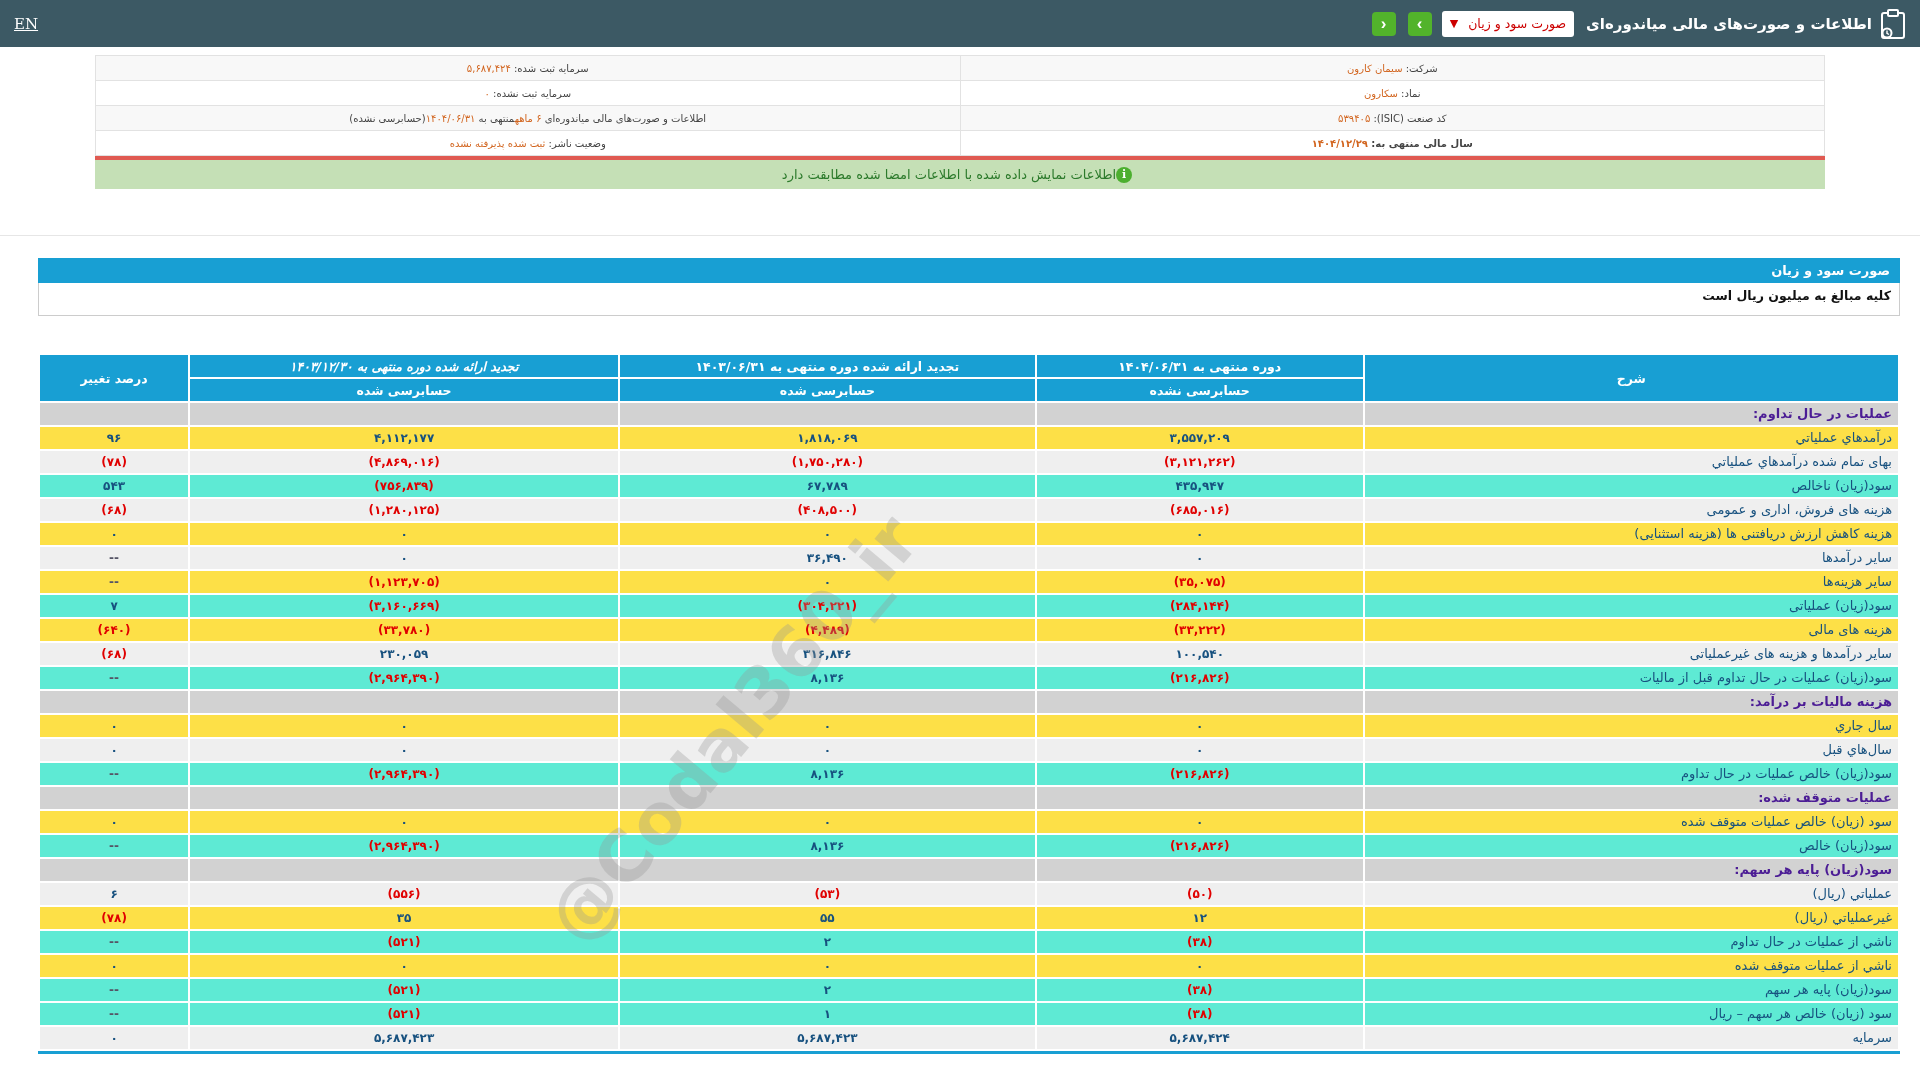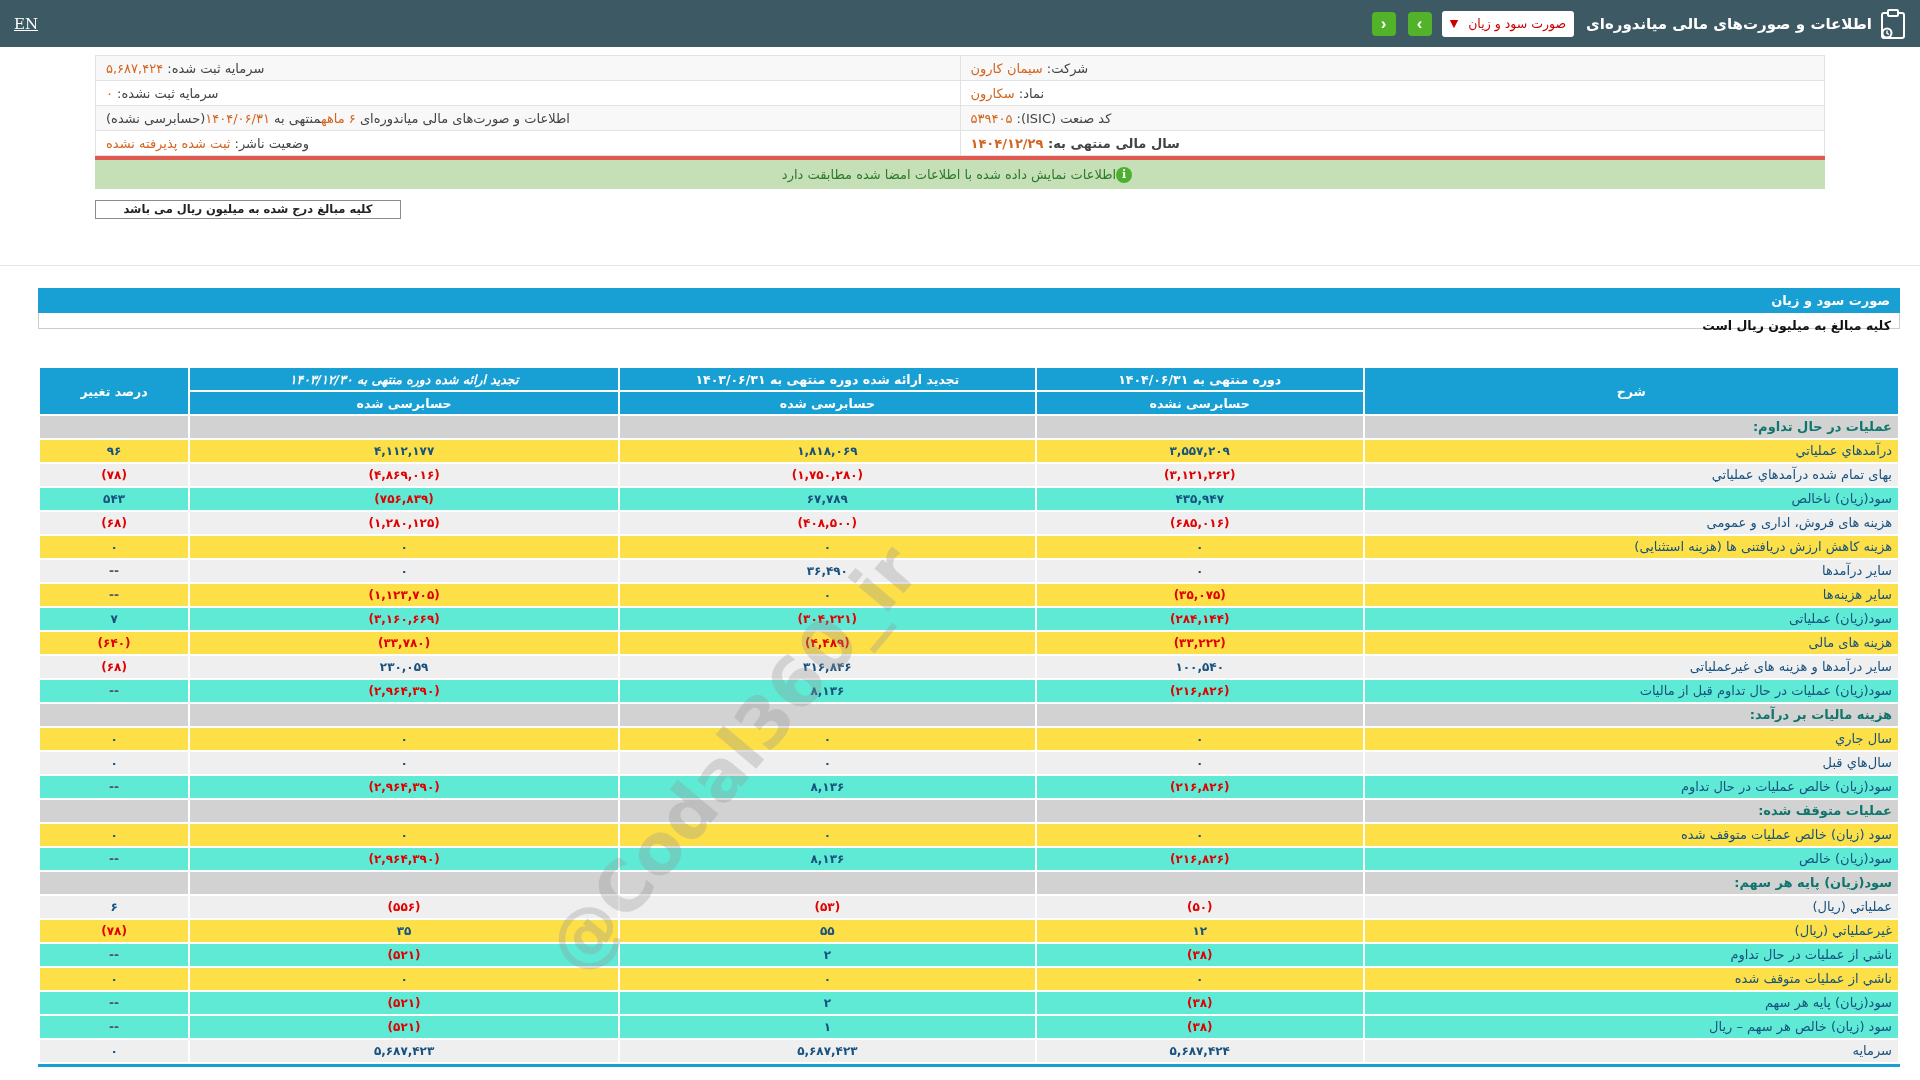"سرمایه ثبت شده: ۵,۶۸۷,۴۲۴" .company-table td { font-size: 13px -> 10px; text-align: left -> center }
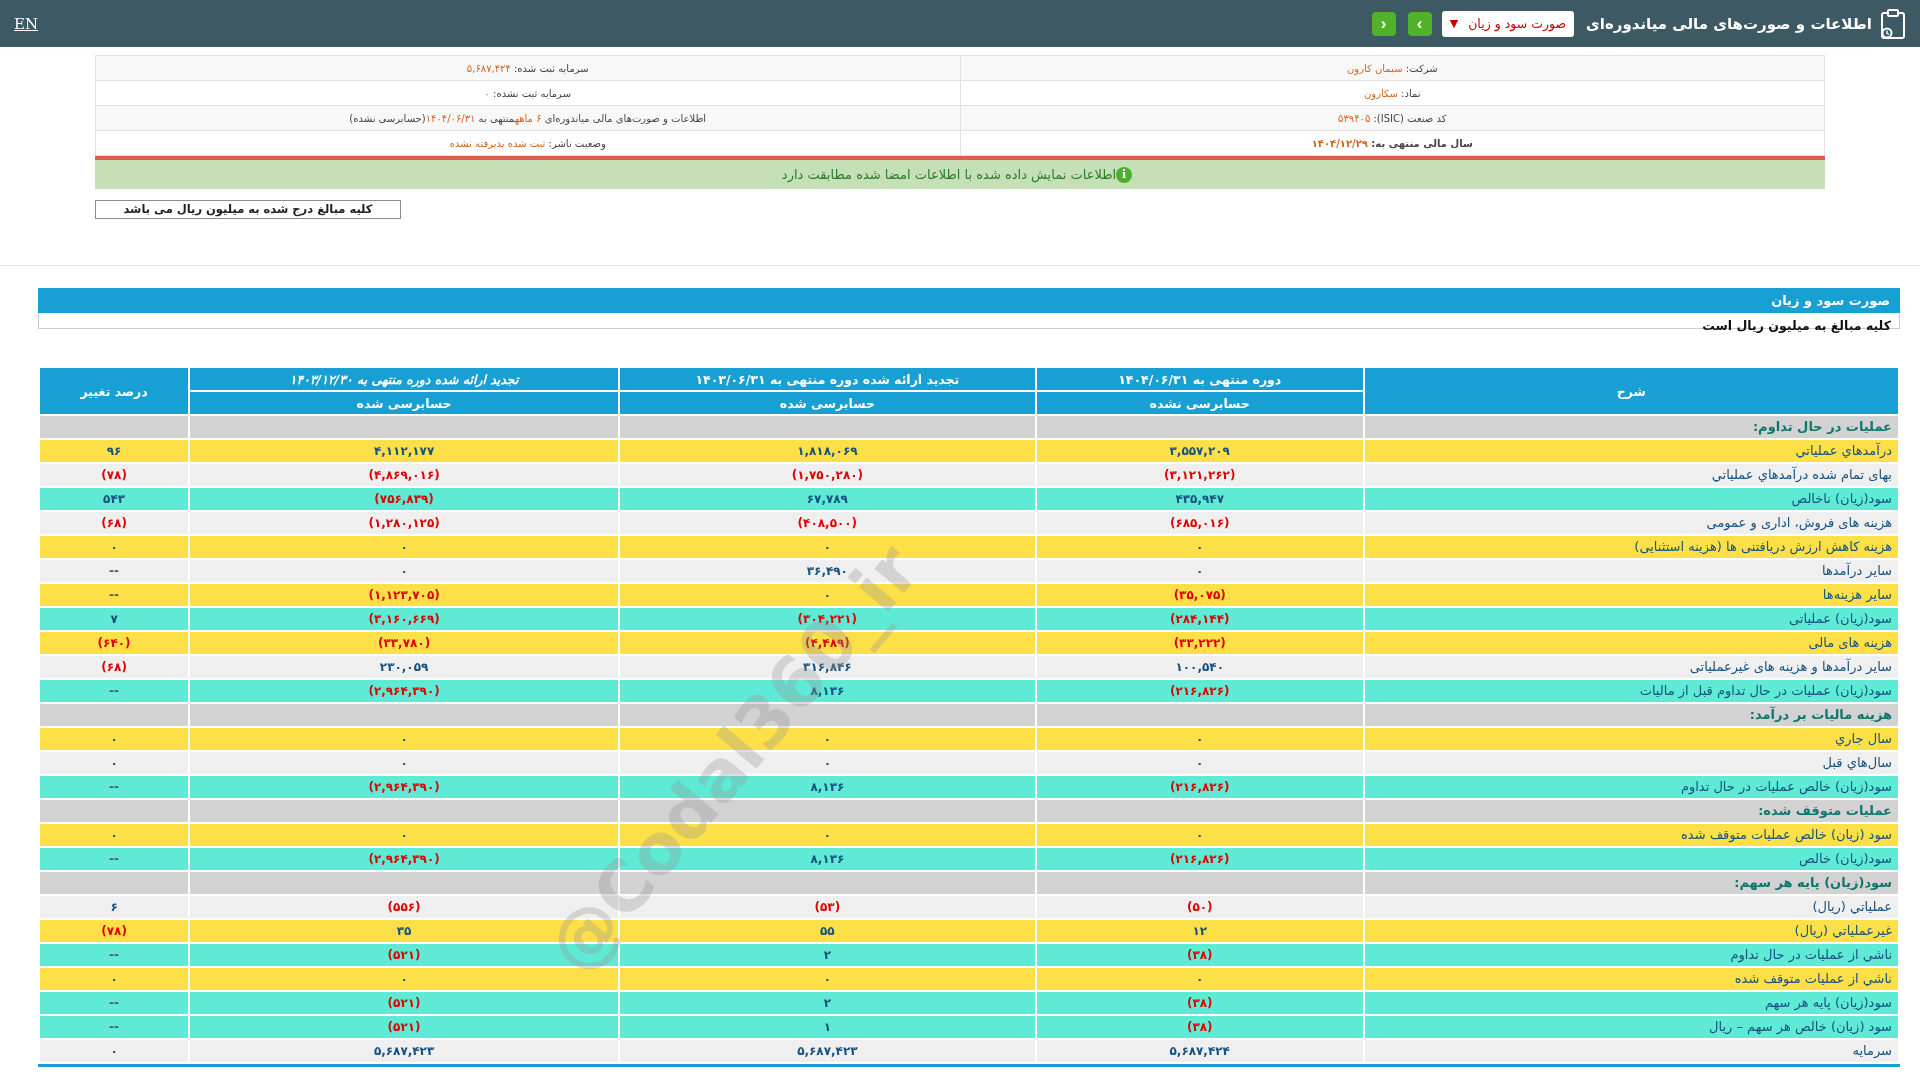"کلیه مبالغ درج شده به" div.btn-wrap { html: <div> <button>کلیه مبالغ درج شده به میلیون ریال می باشد</button> </div> -> none }
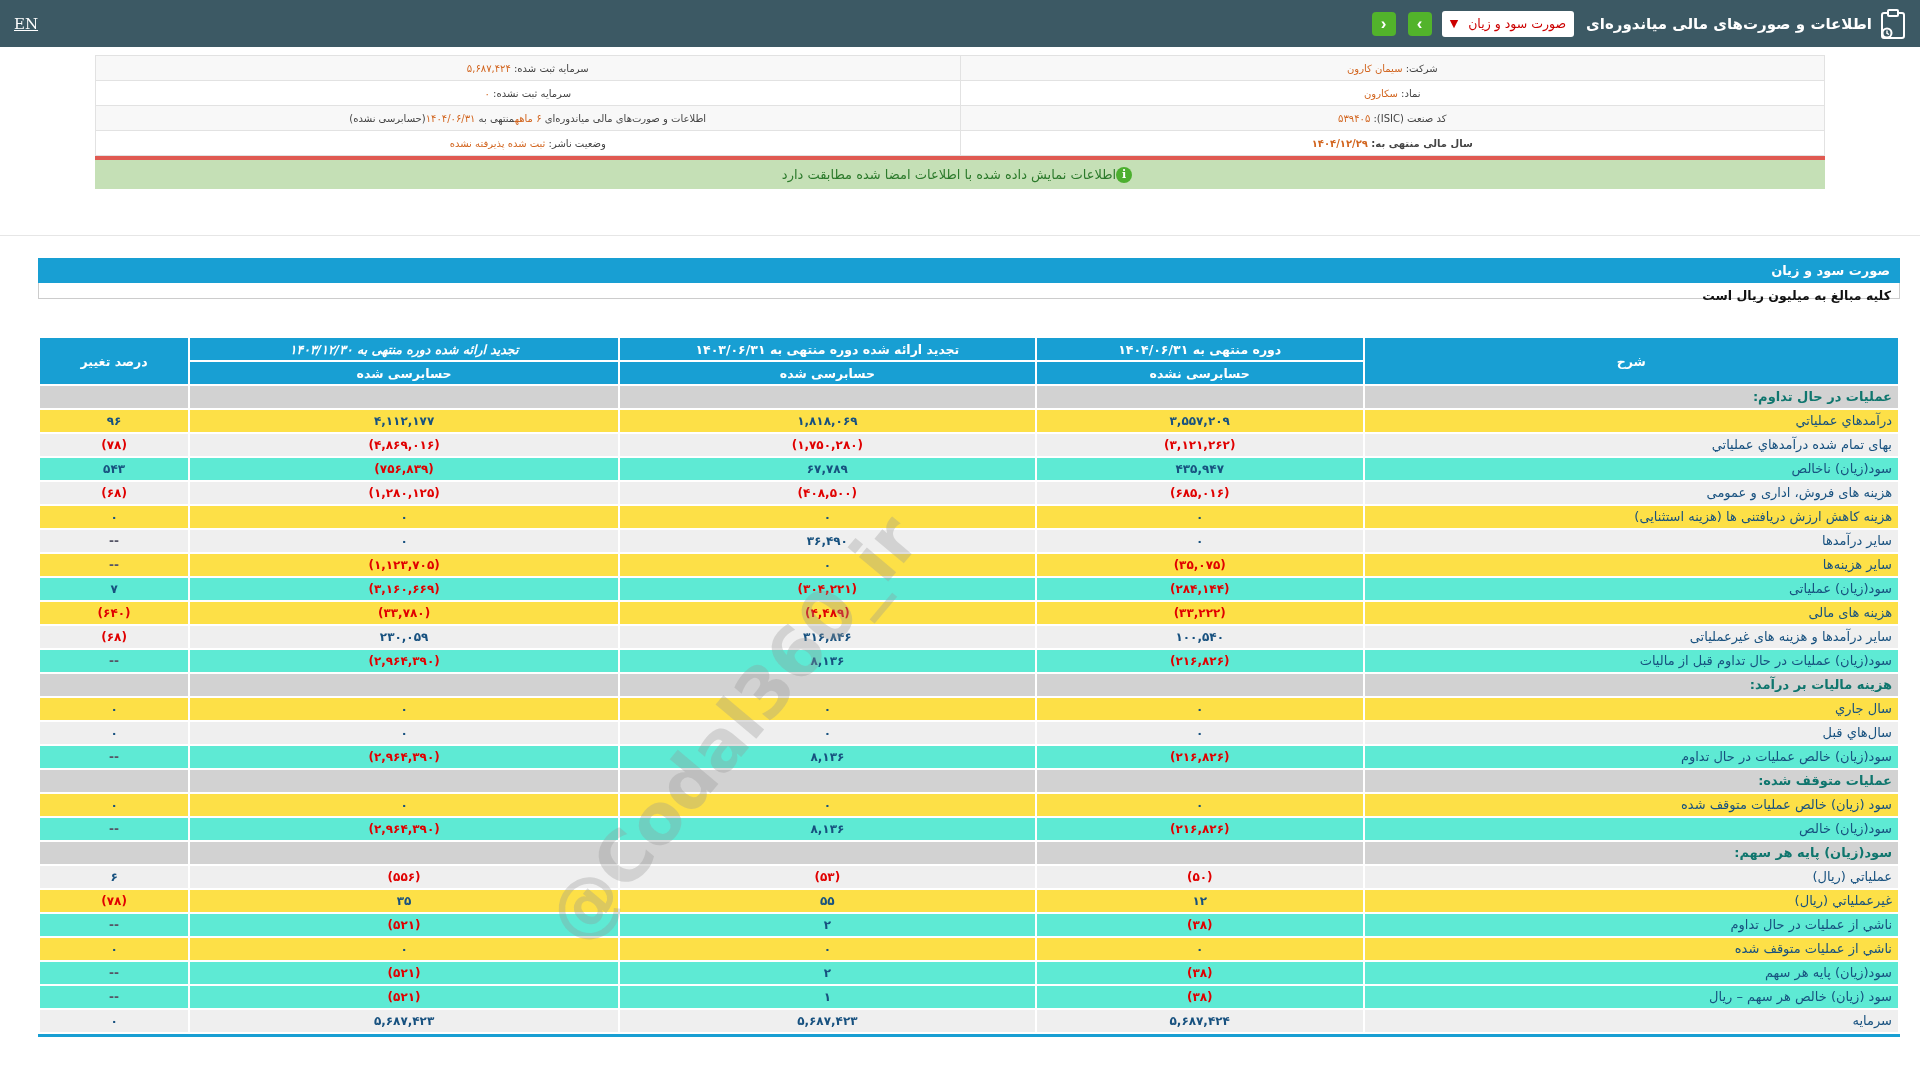"کلیه مبالغ به میلیون ریال" .unitrow { height: 16px -> 33px }
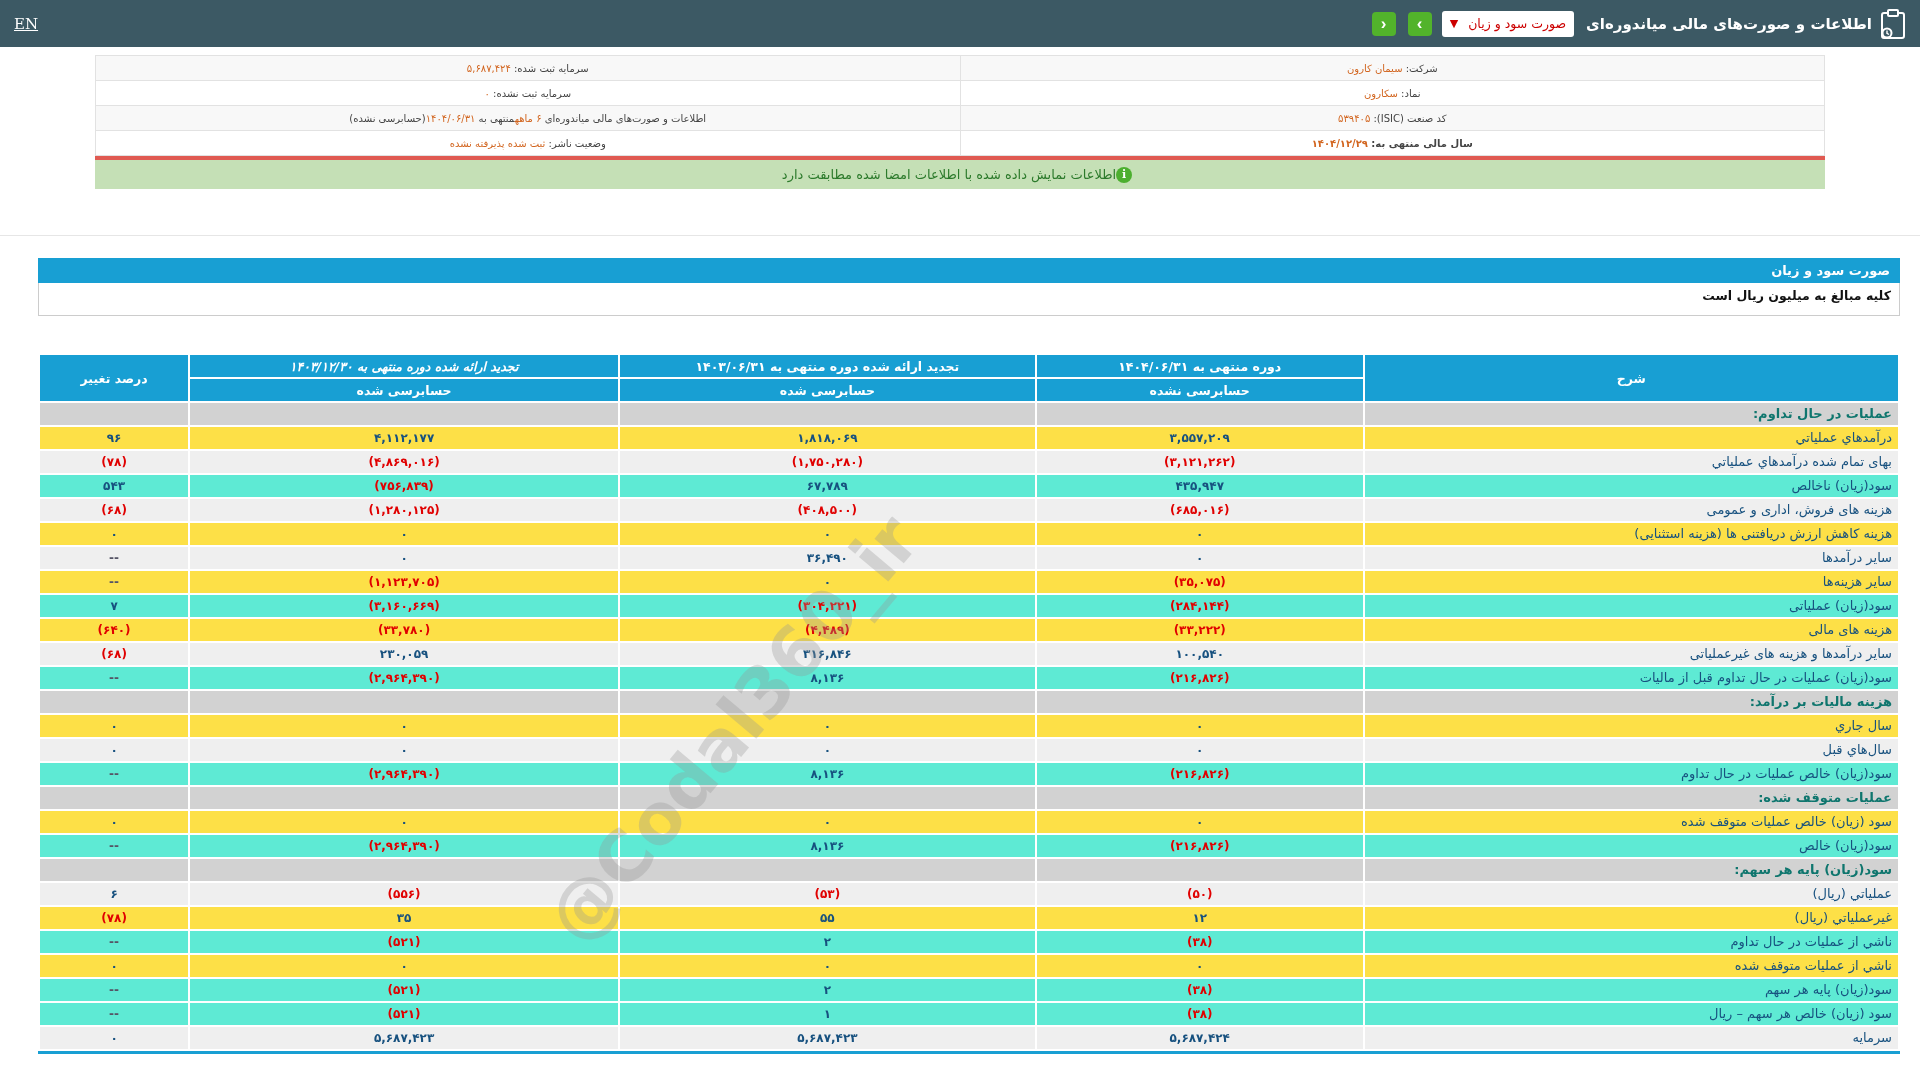"عملیات در حال تداوم:" tr.section td.label { color: #0f766e -> #4c1d95 }
